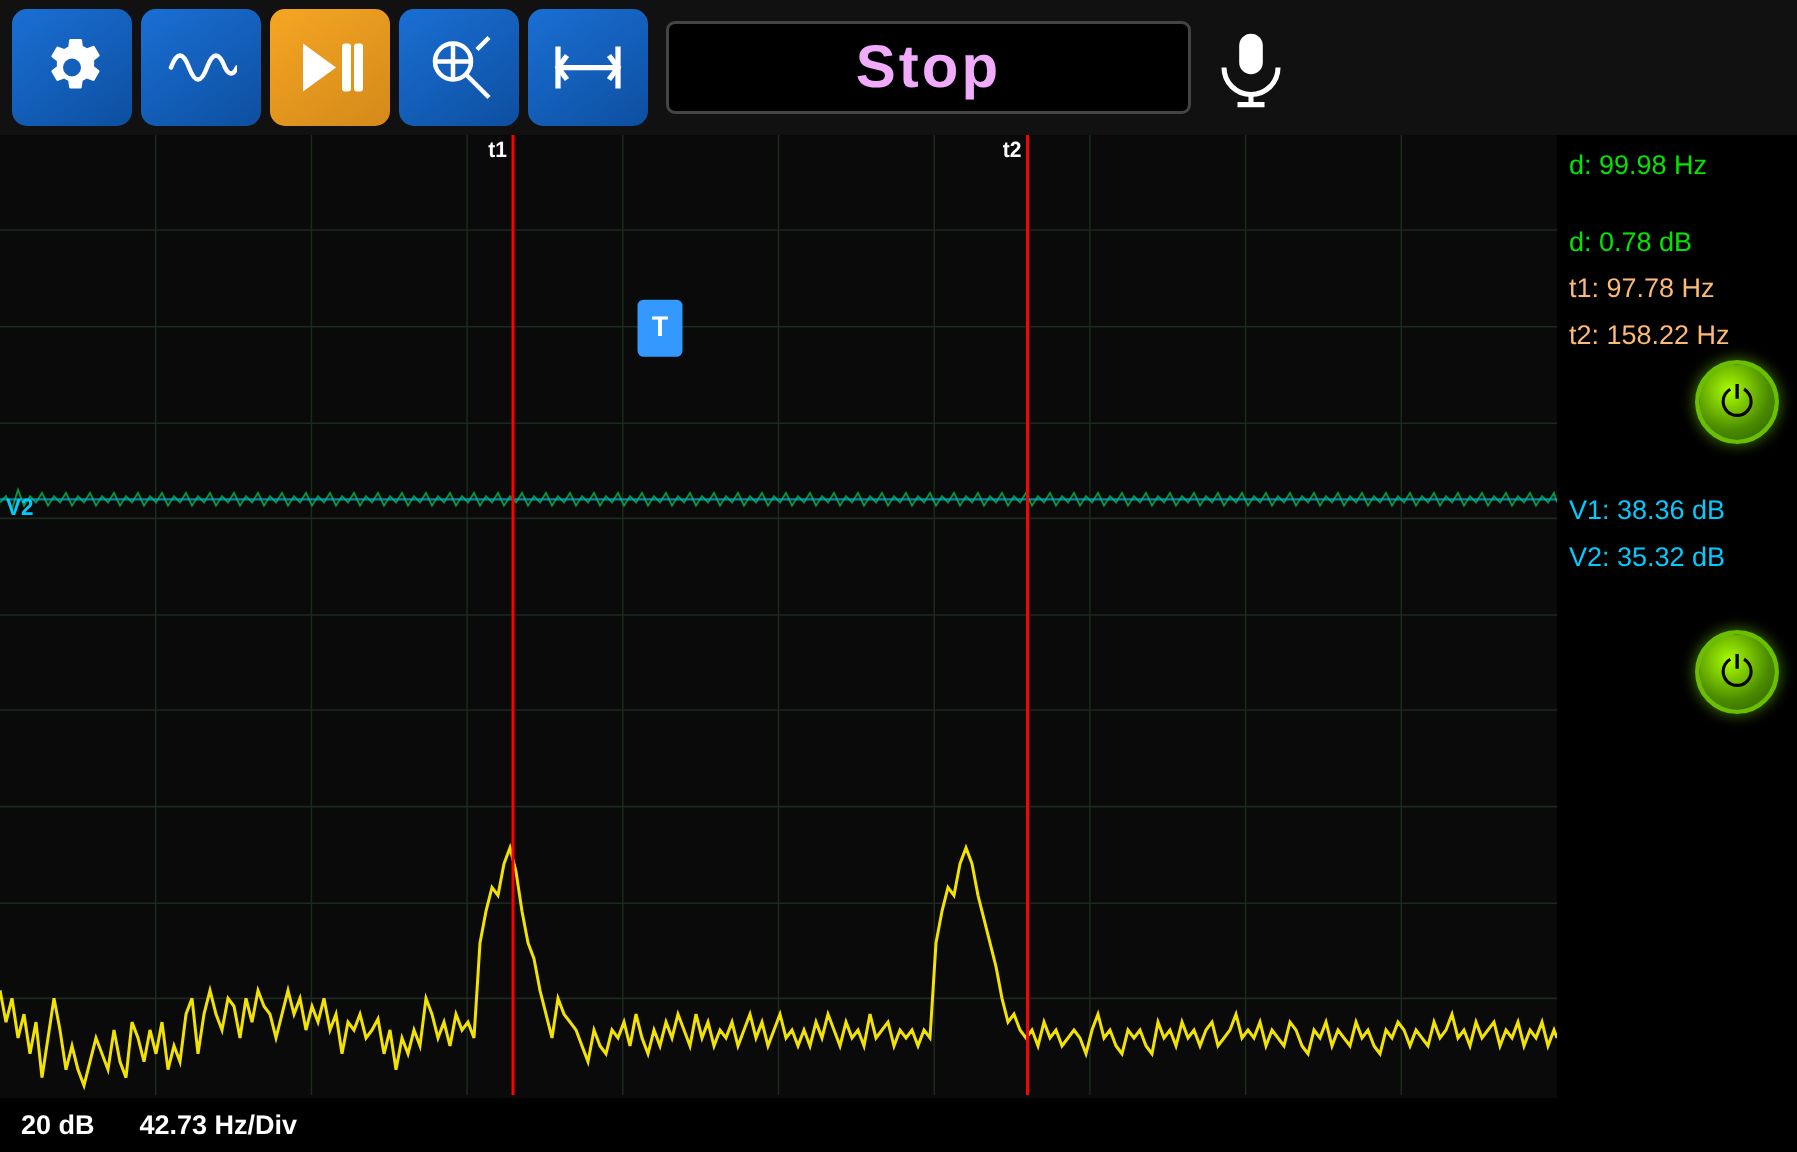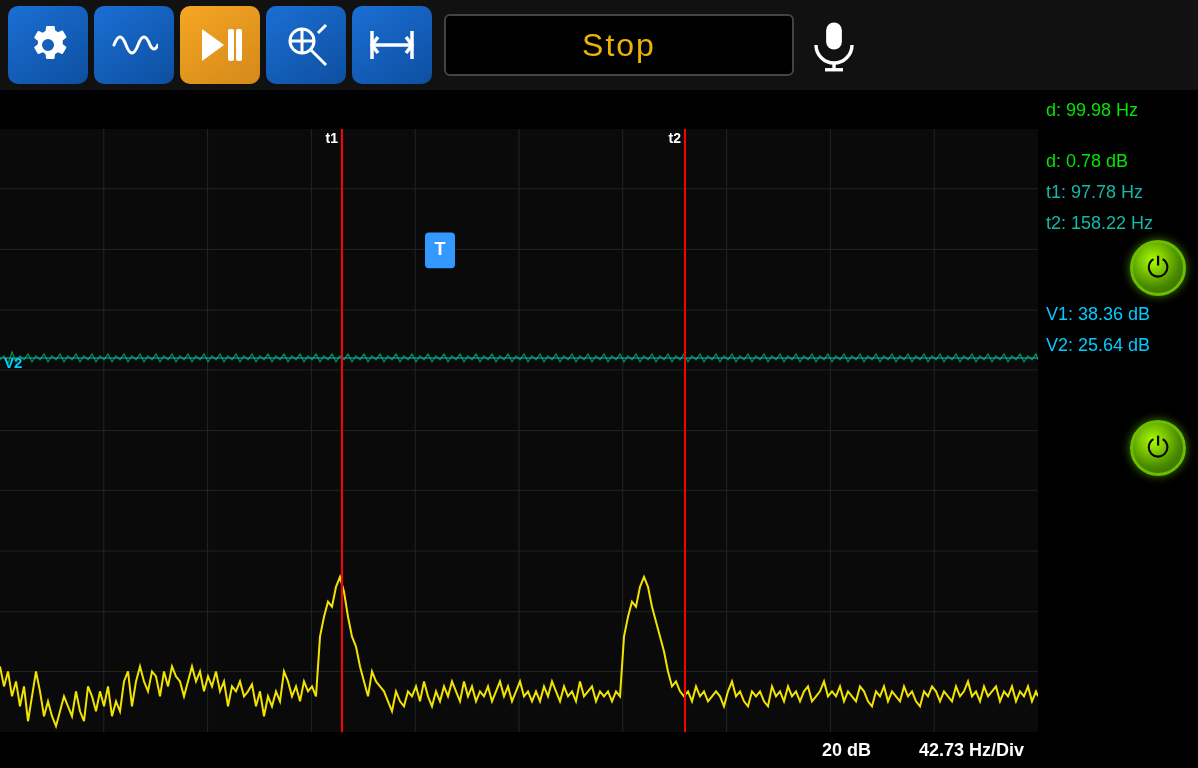"Stop" #stop-label { color: #eab308 -> #f0abfc; font-size: 32px -> 40px; font-weight: normal -> bold }
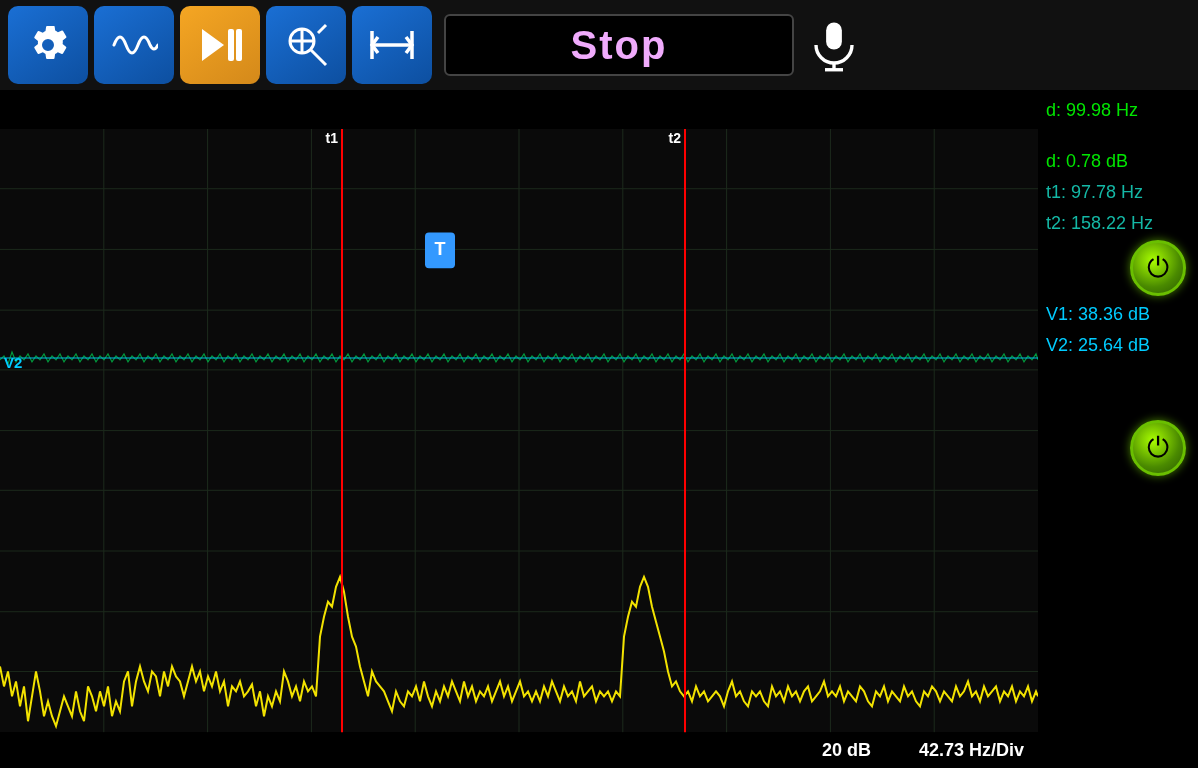"t1" #chart-area { margin-top: 39px -> none }
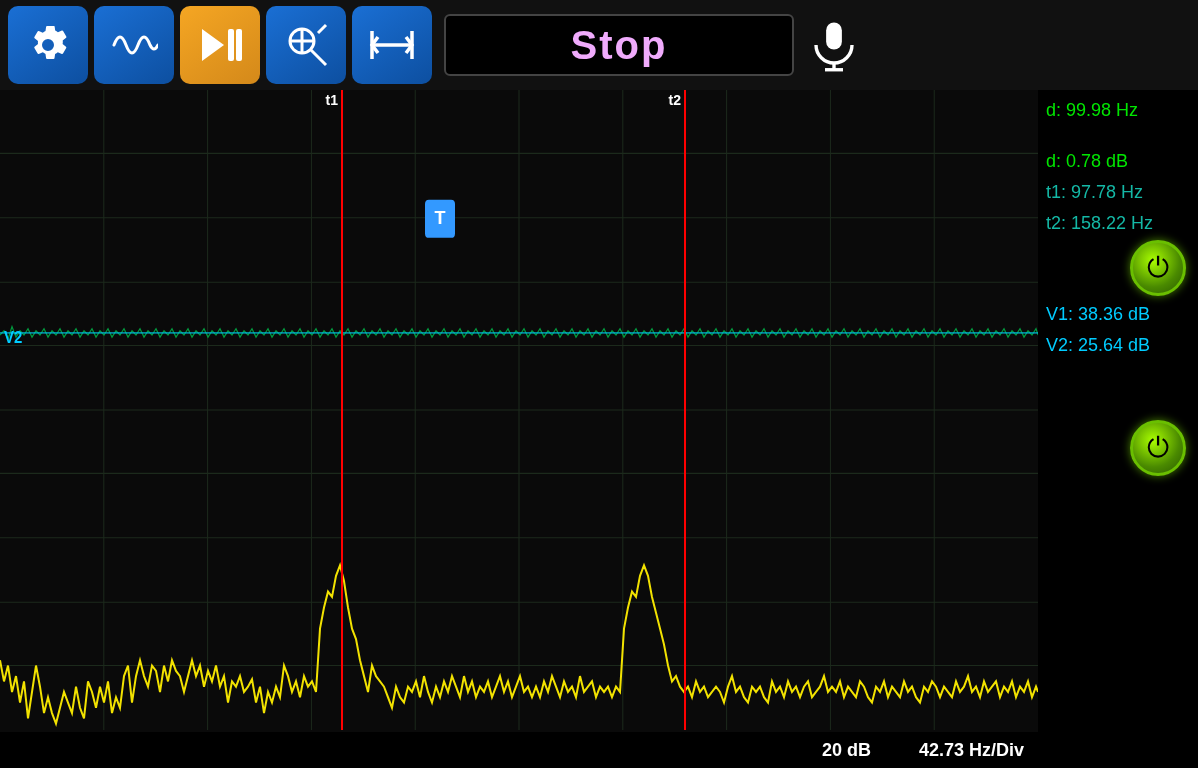"t1: 97.78 Hz" .stat-red { color: #14b8a6 -> #fdba74 }
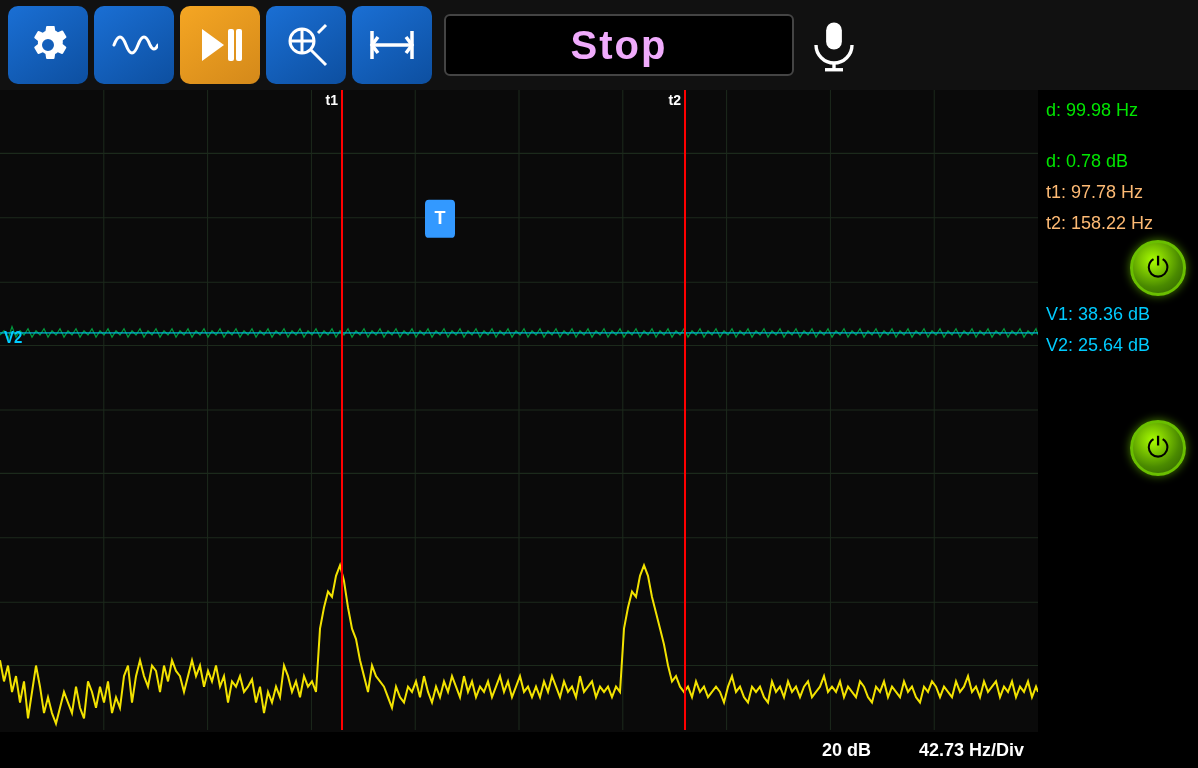"V1: 38.36 dB" div.stat-block { margin-top: 60px -> 86px }
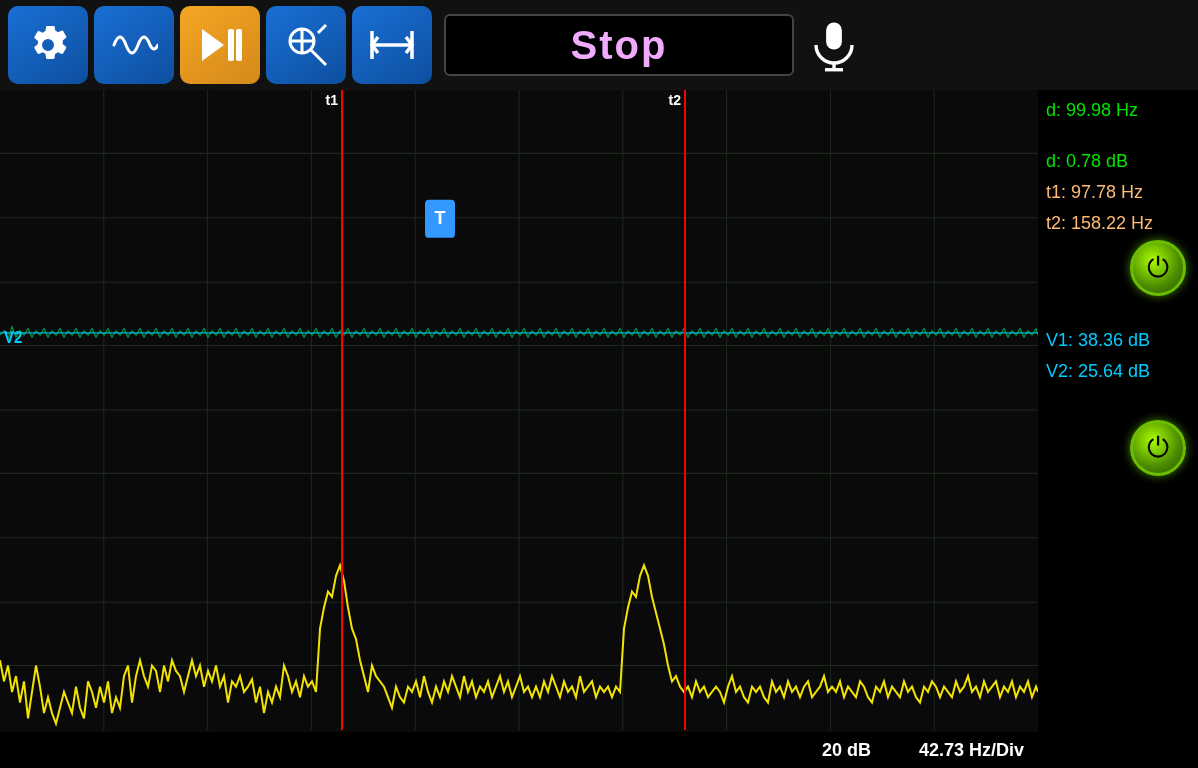"V2: 25.64 dB" span.stat-line { text: 25.64 -> 35.32 }
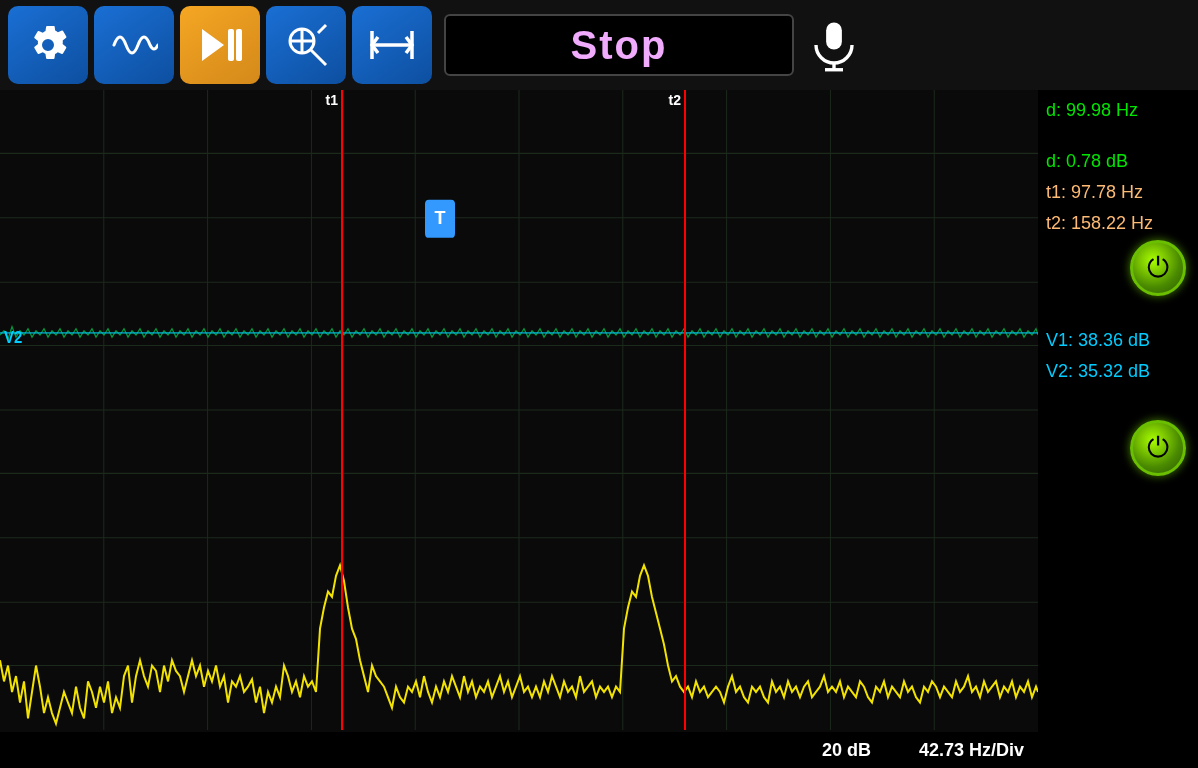"20 dB" #status-bar { gap: 48px -> 30px; justify-content: flex-end -> none }
